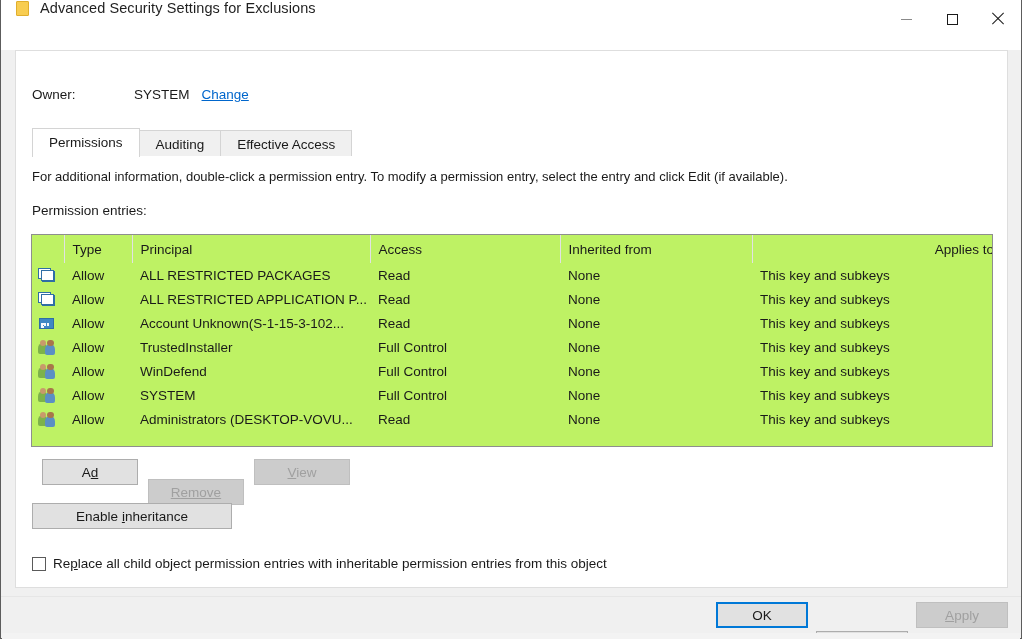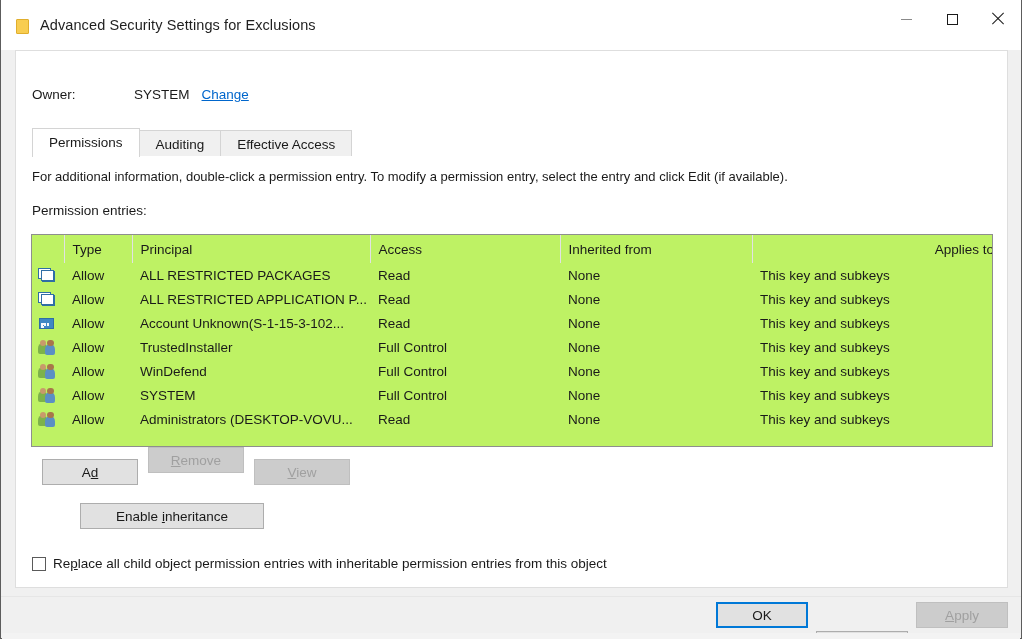"Advanced Security Settings for" .titlebar { align-items: center -> flex-start }
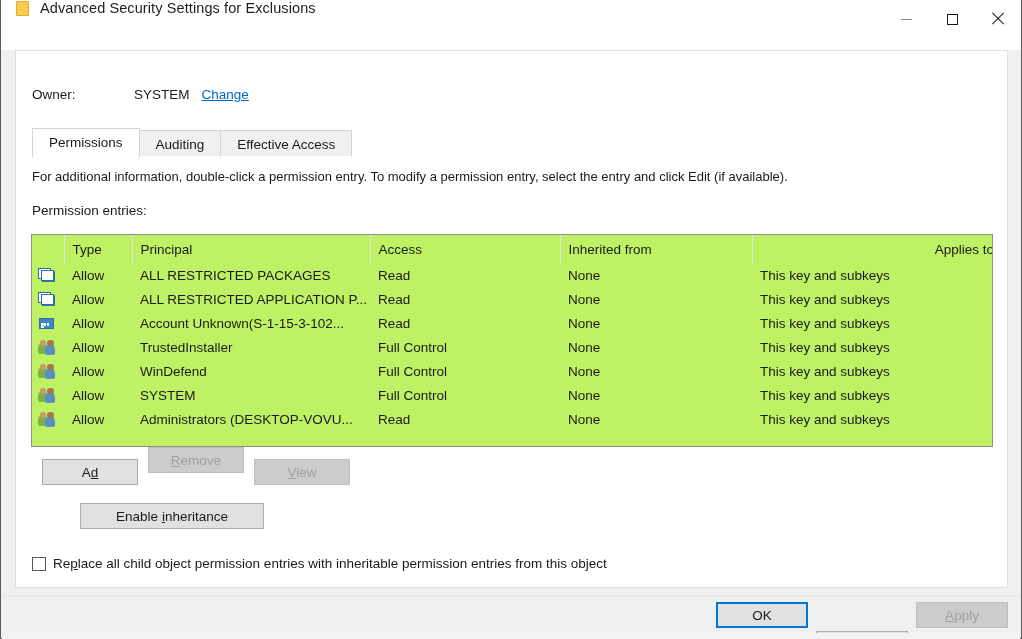"Remove" .btn-remove { text-decoration: none -> underline; top: 396px -> 428px }
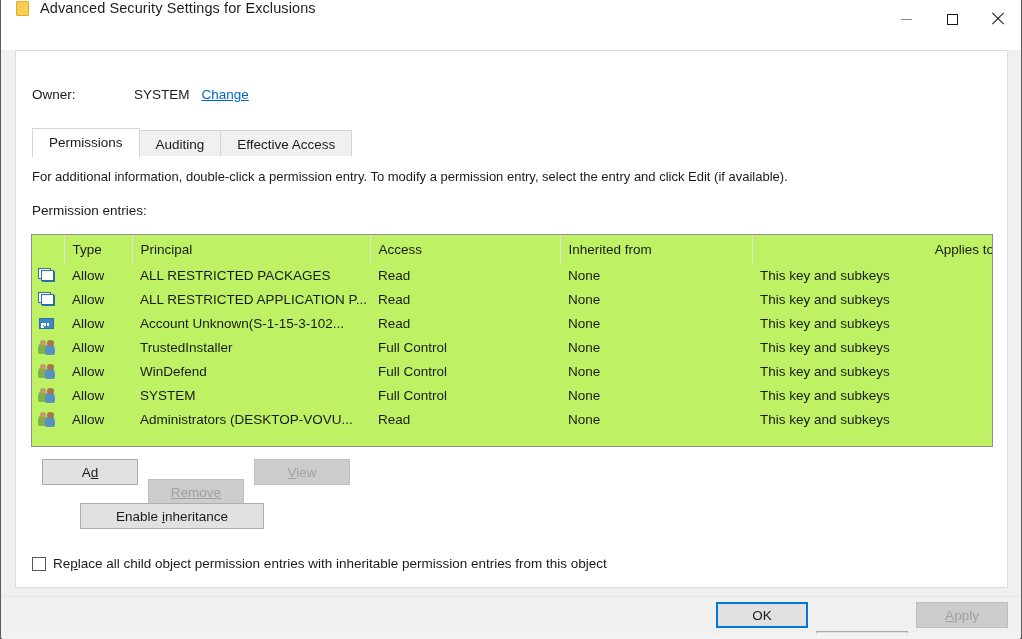"Enable inheritance" .btn-inherit { margin-left: 48px -> none; width: 184px -> 200px }
